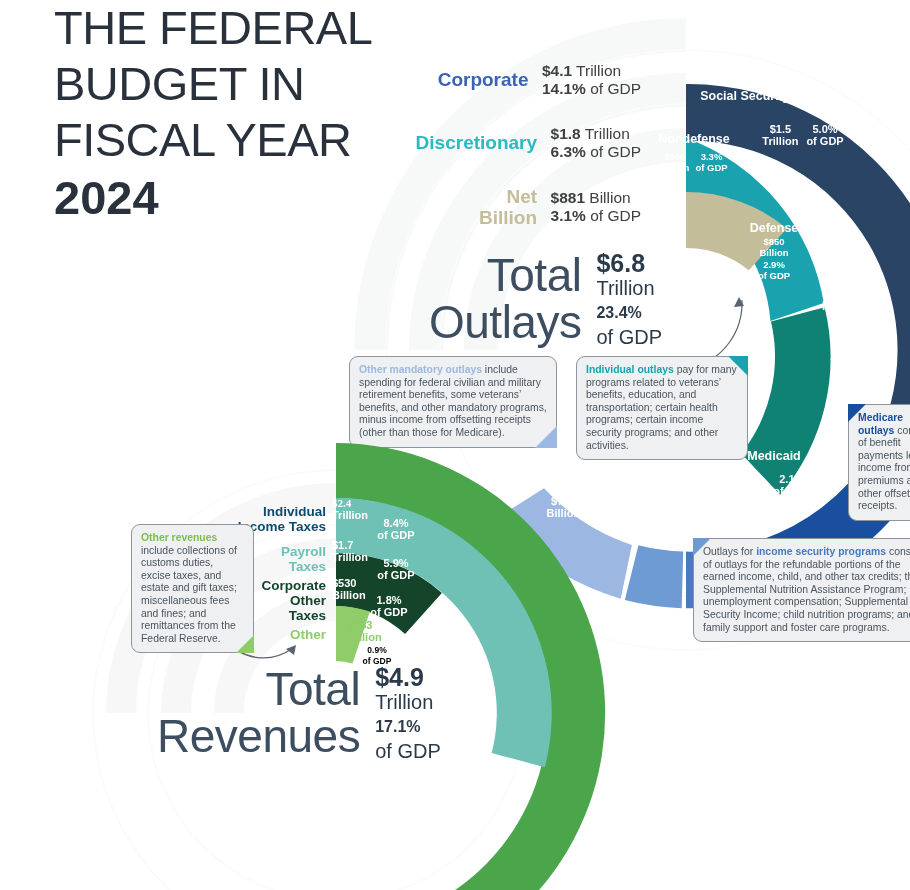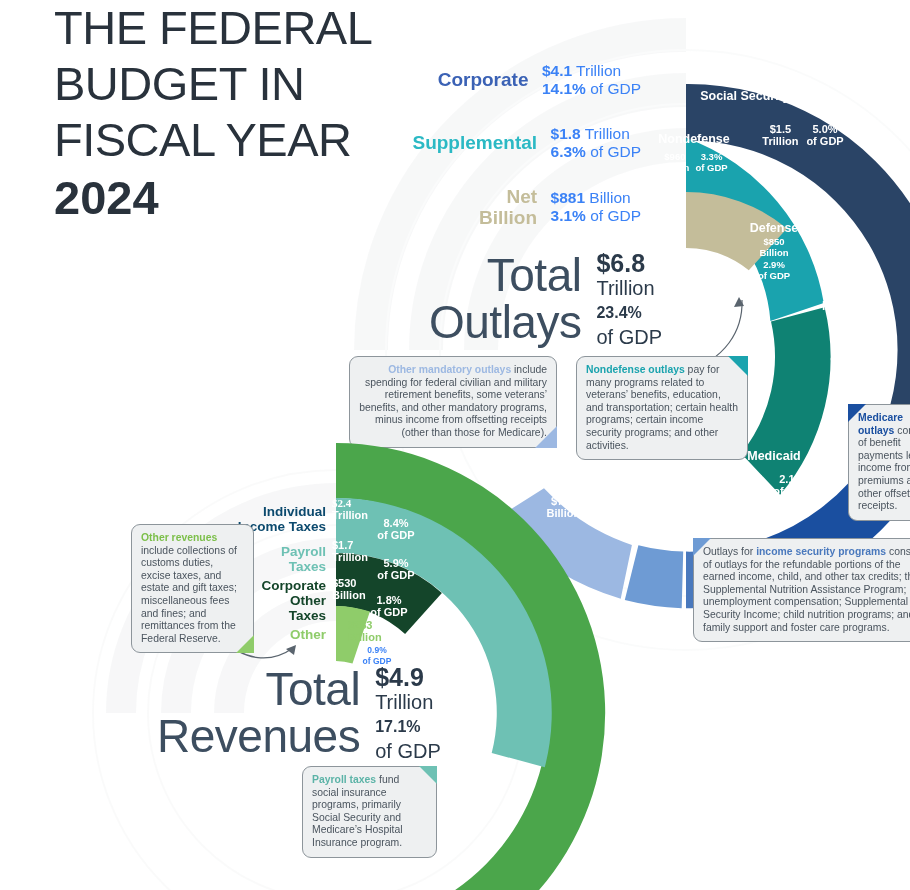"$4.1 Trillion" .legend-vals { color: #3b82f6 -> #404040 }
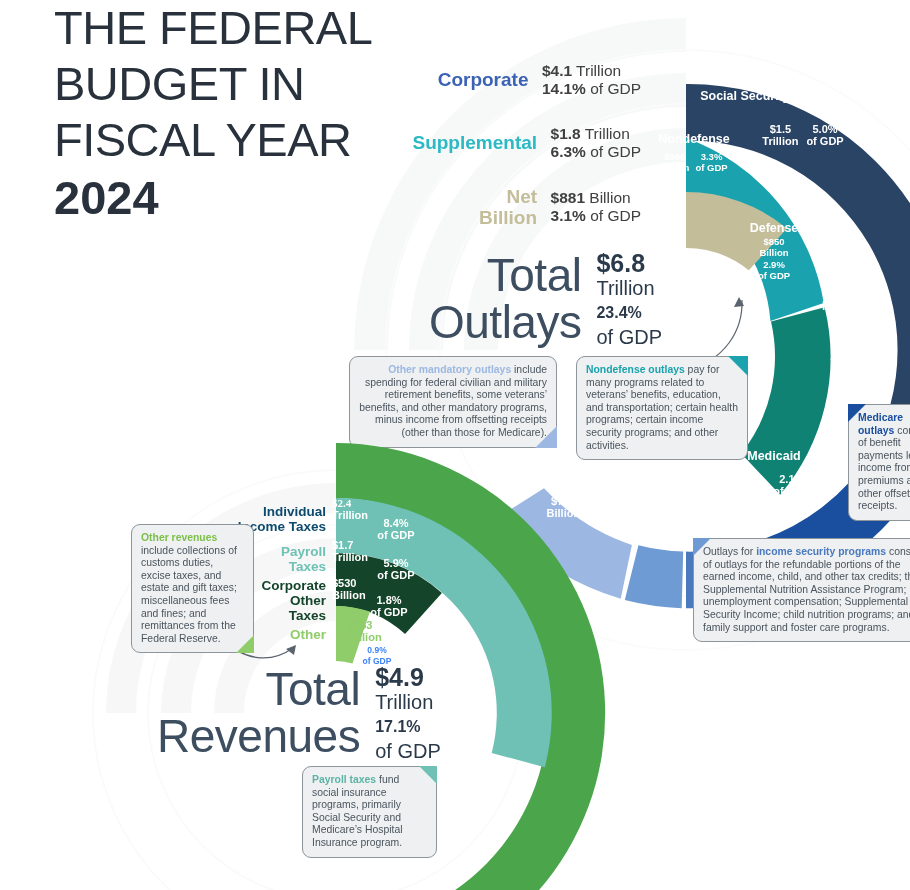"Supplemental" span.legend-cat { text: Supplemental -> Discretionary }
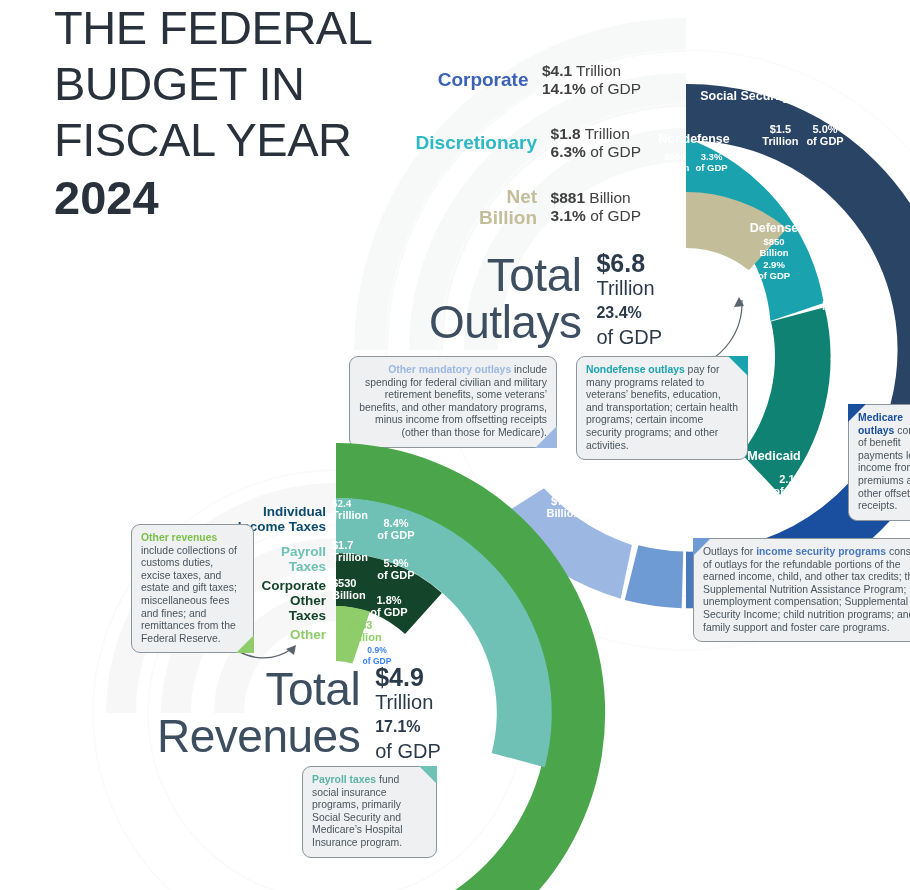"Other mandatory outlays include spending" div.callout { text-align: right -> none }
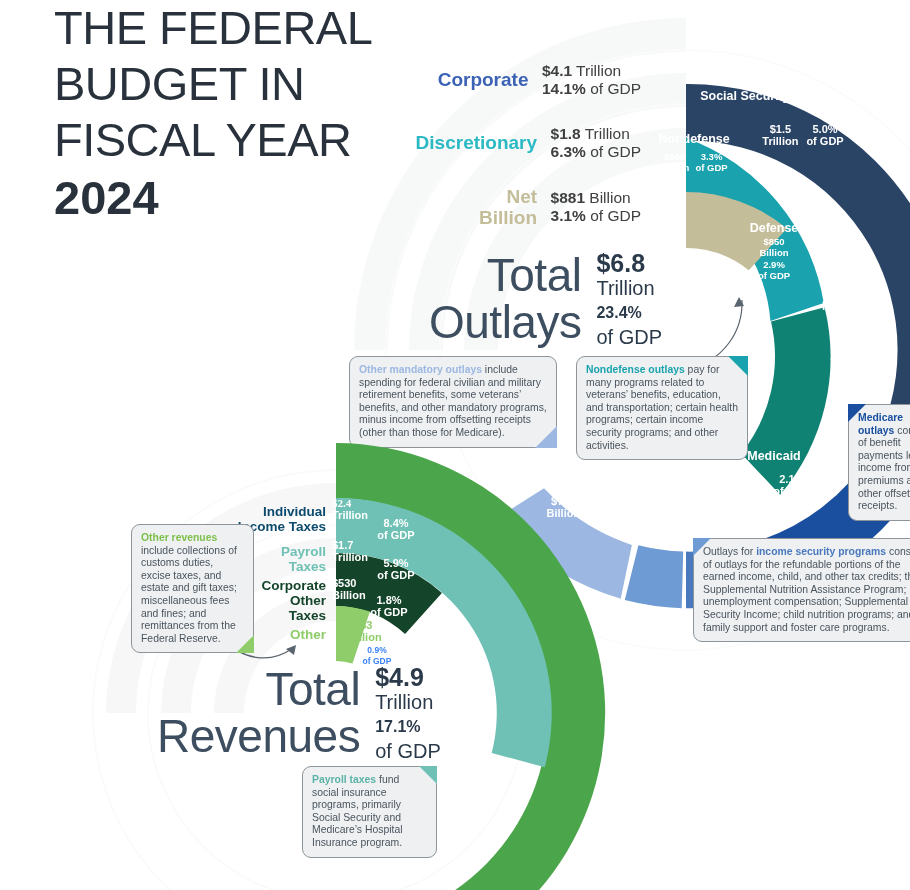"Nondefense outlays" span.hl { text: Nondefense -> Individual }
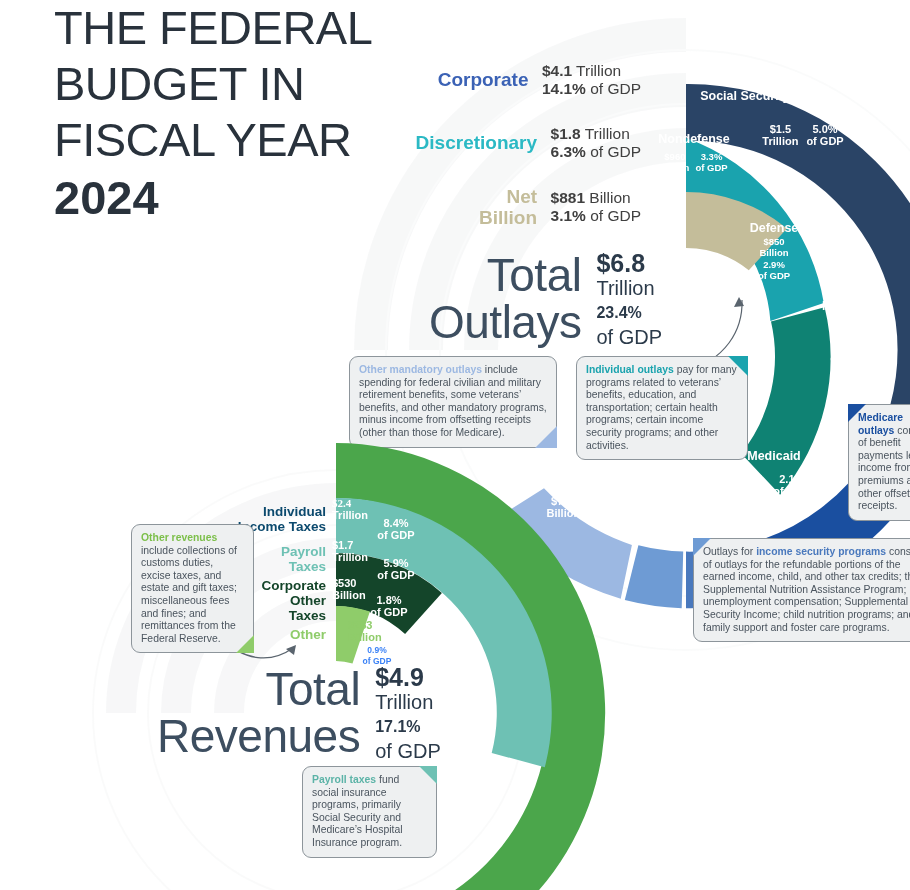"0.9%" div.arc-lab { color: #3b82f6 -> #000000 }
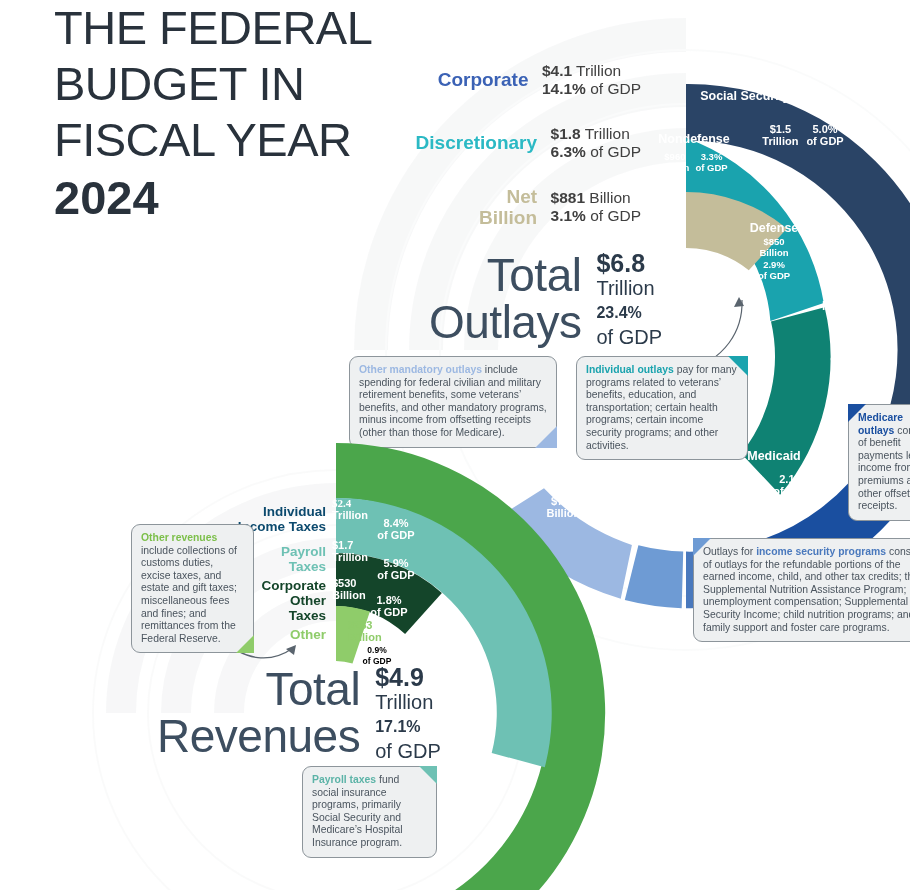"Payroll taxes fund social insurance" div.callout { html: <div> <span>Payroll taxes</span><span> fund social insurance programs, primarily Social Security and Medicare’s Hospital Insurance program.</span> <div></div> </div> -> none }
